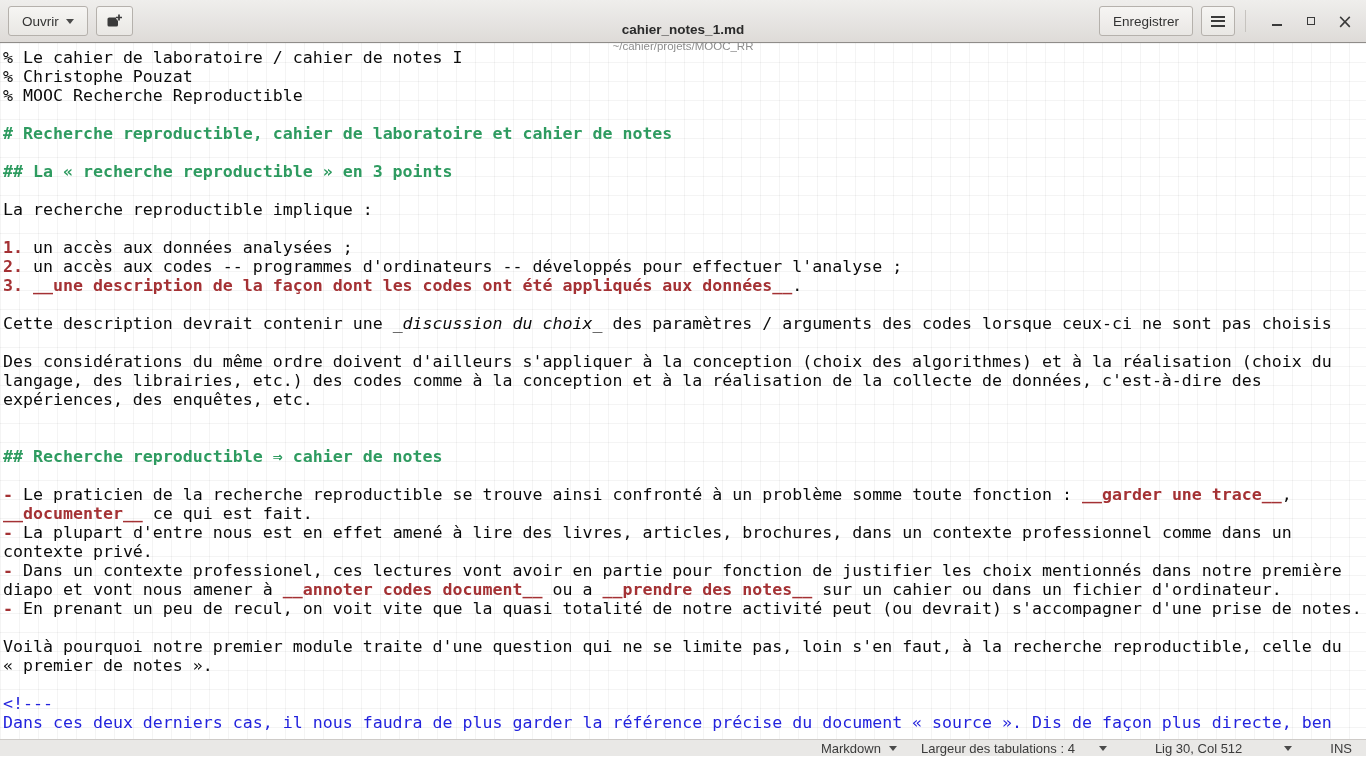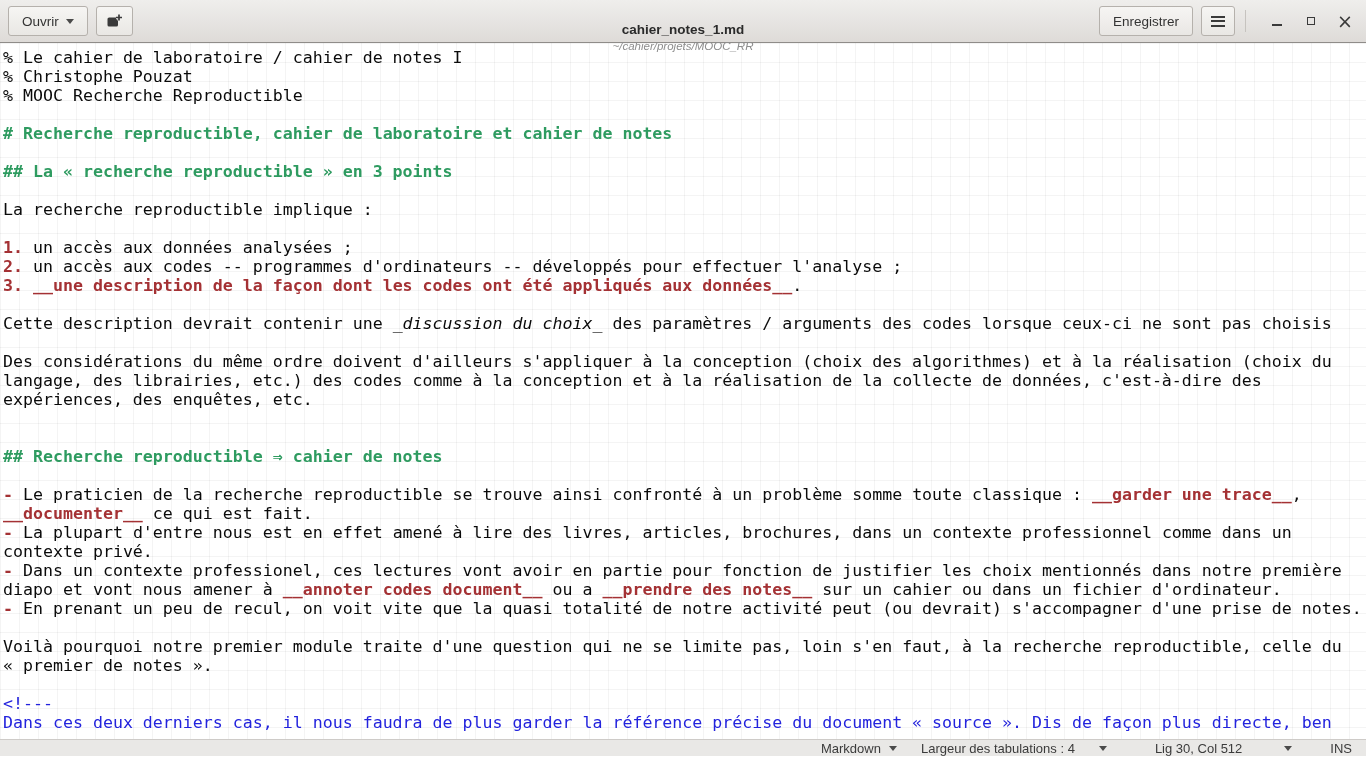"~/cahier/projets/MOOC_RR" .title-sub { font-style: italic -> none }
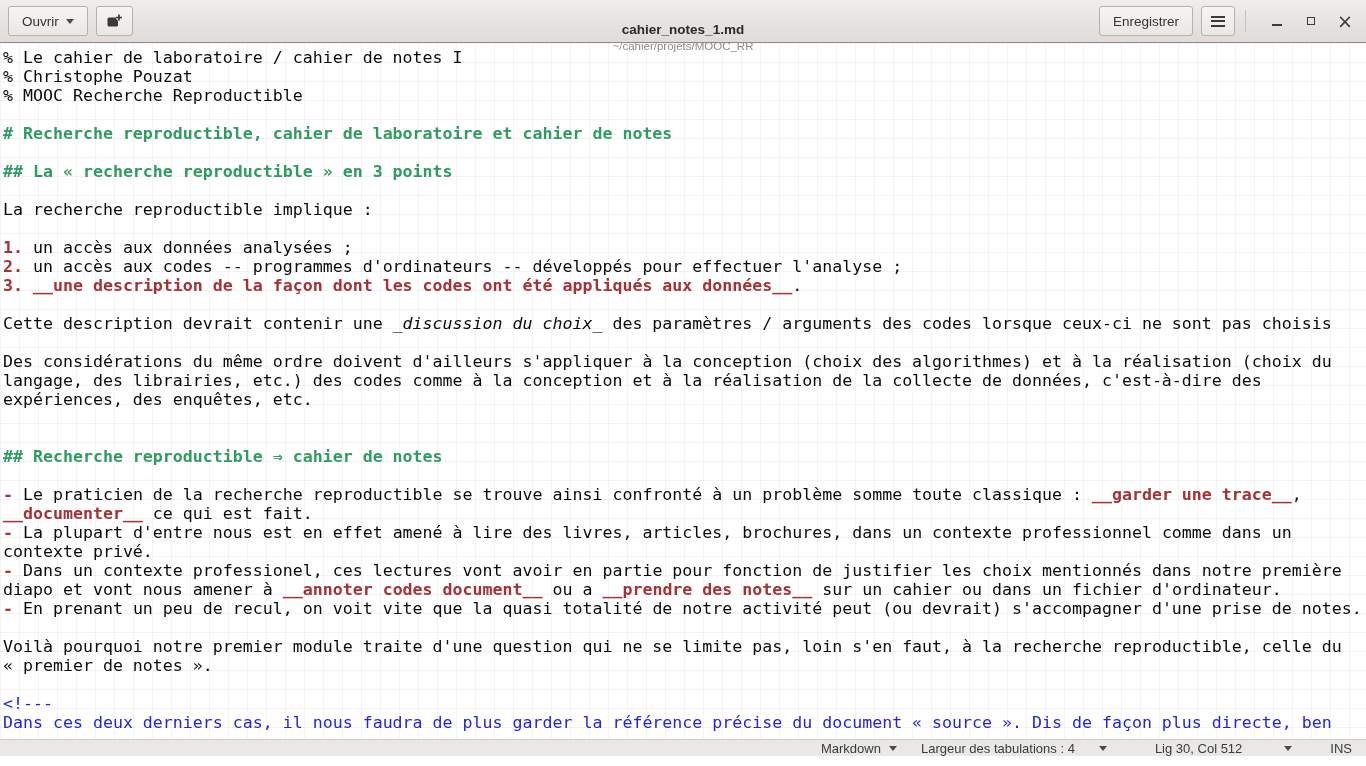"Le praticien de la recherche" span.seg-plain { text: classique -> fonction }
